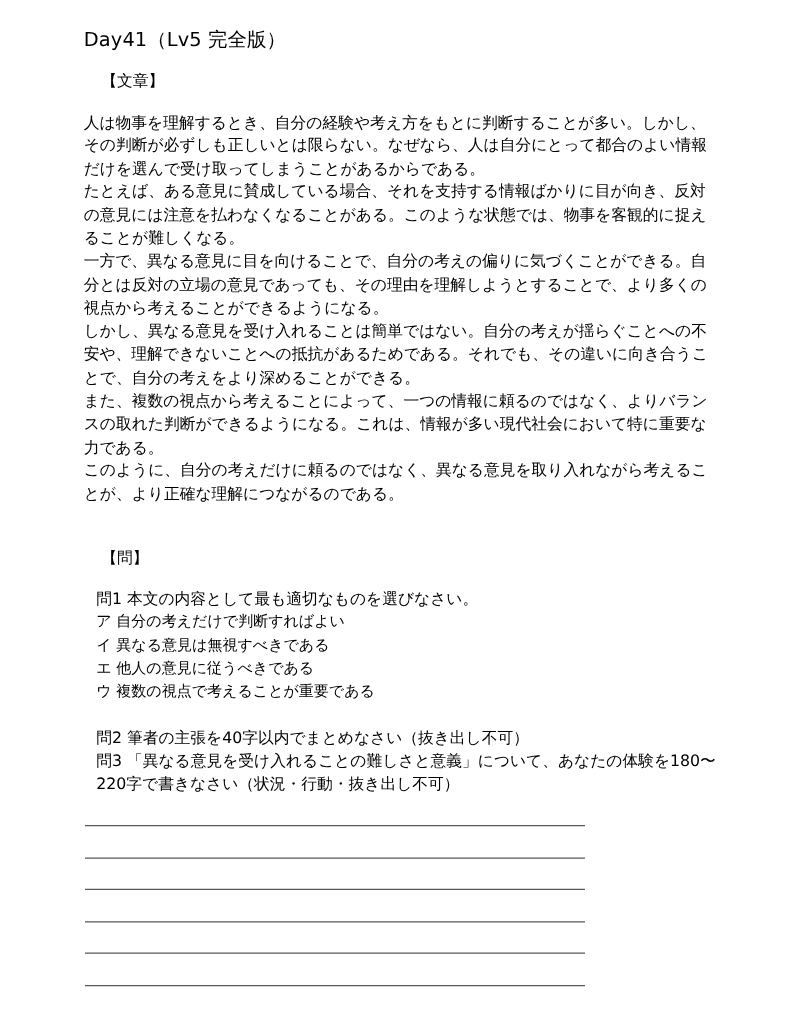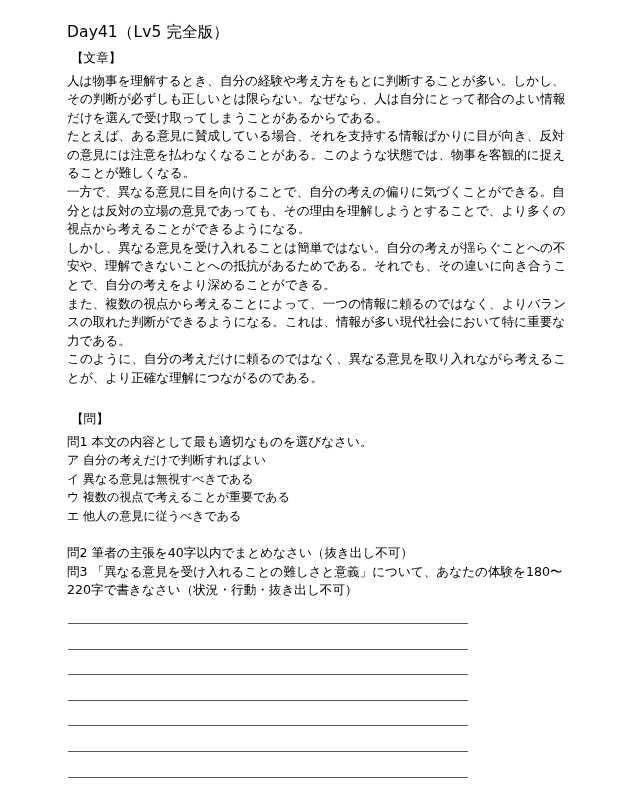"【文章】" .section-head { margin: 4px -> 14px }
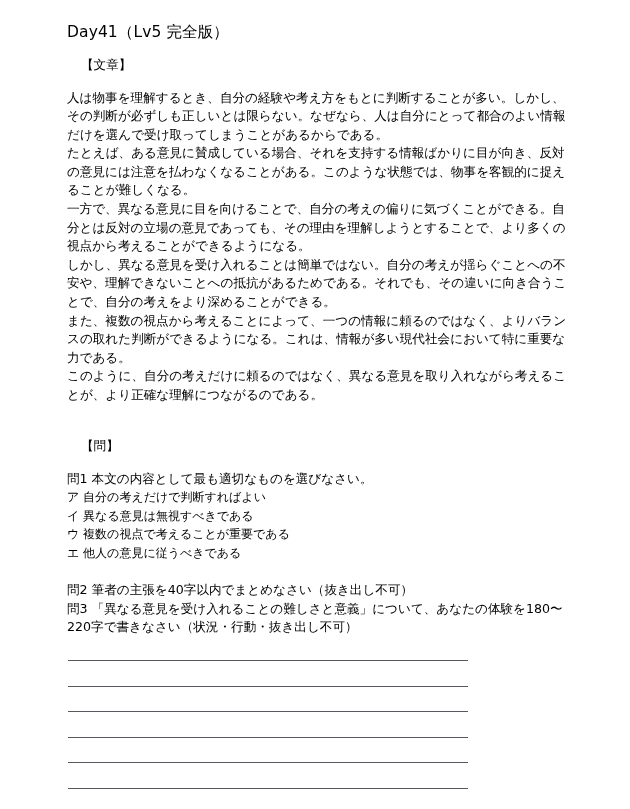"問1 本文の内容として最も適切なものを選びなさい。" .q-block { margin: 0 -> 10px }
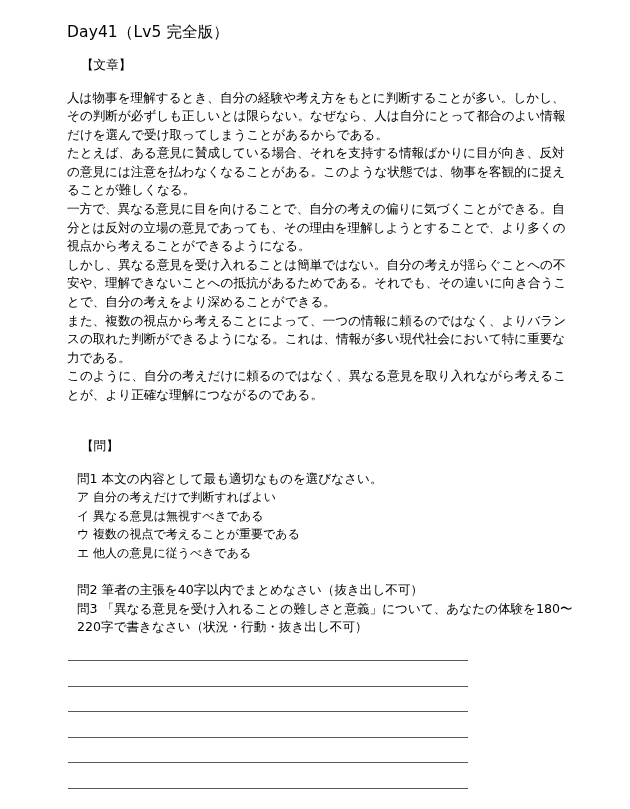"ウ 複数の視点で考えることが重要である" p.choice-line { order: before "エ 他人の意見に従うべきである" -> after "エ 他人の意見に従うべきである" }
